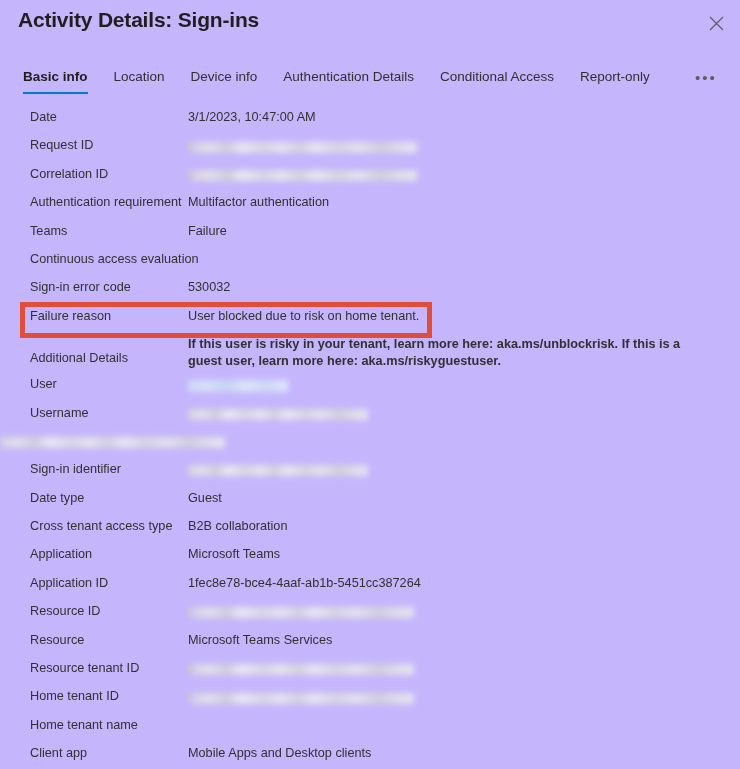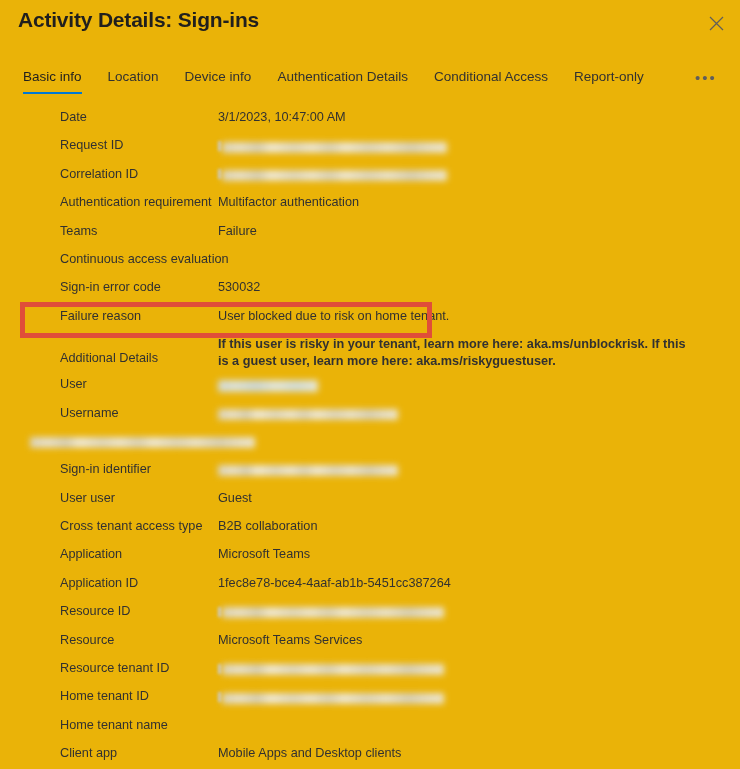"Activity Details: Sign-ins" #panel { background: #eab308 -> #c4b5fd }
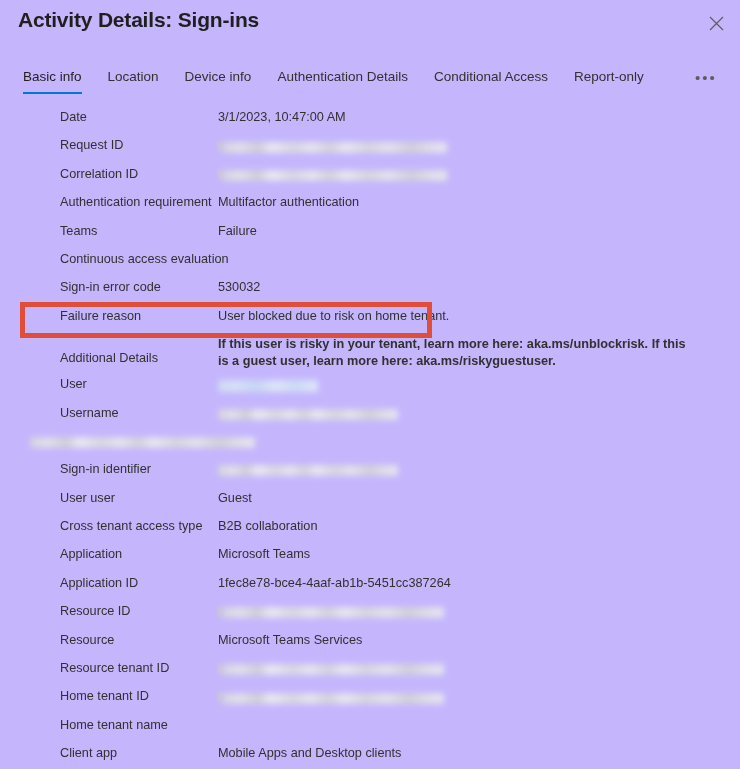"Basic info" .tab.active { font-weight: 400 -> 700 }
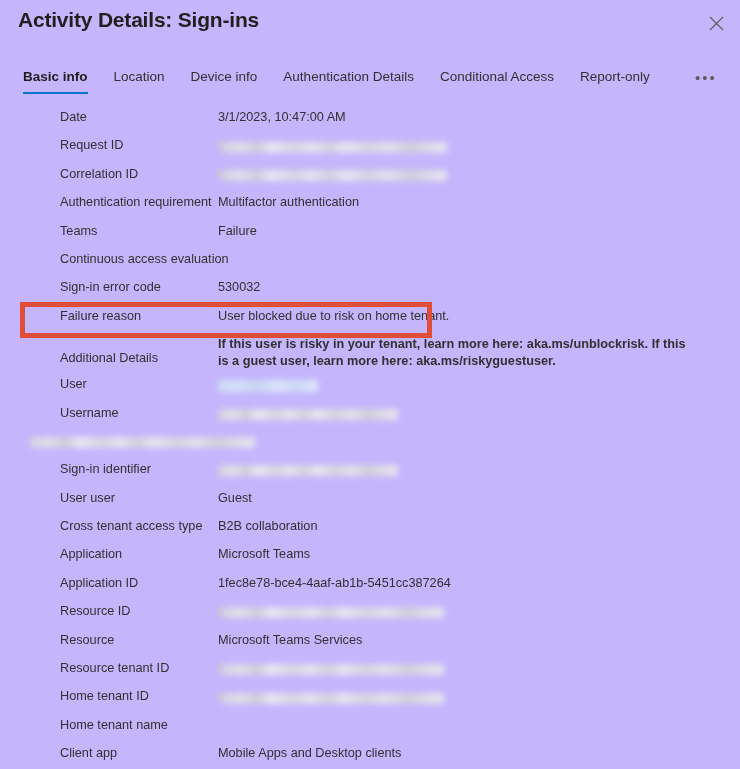"Date" .details { margin-left: 30px -> none }
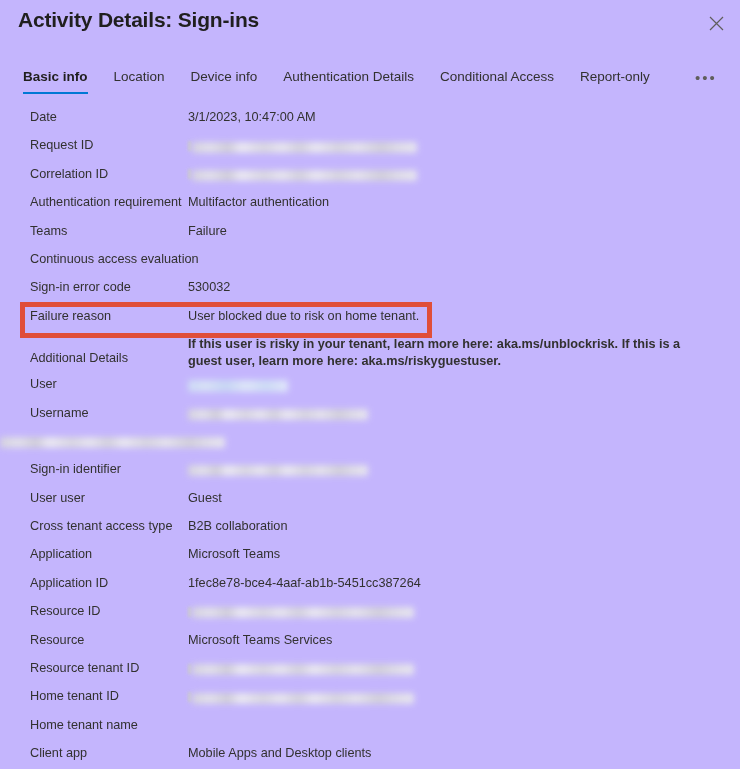"User user" div.row-label { text: User user -> Date type }
